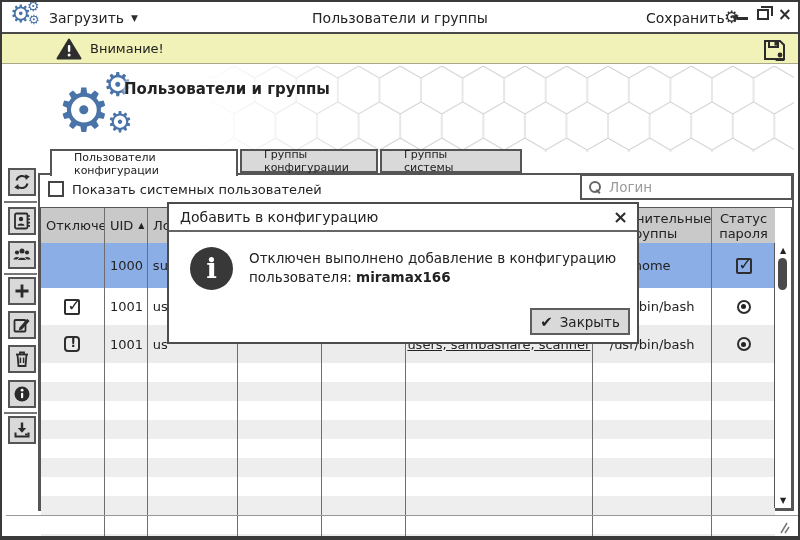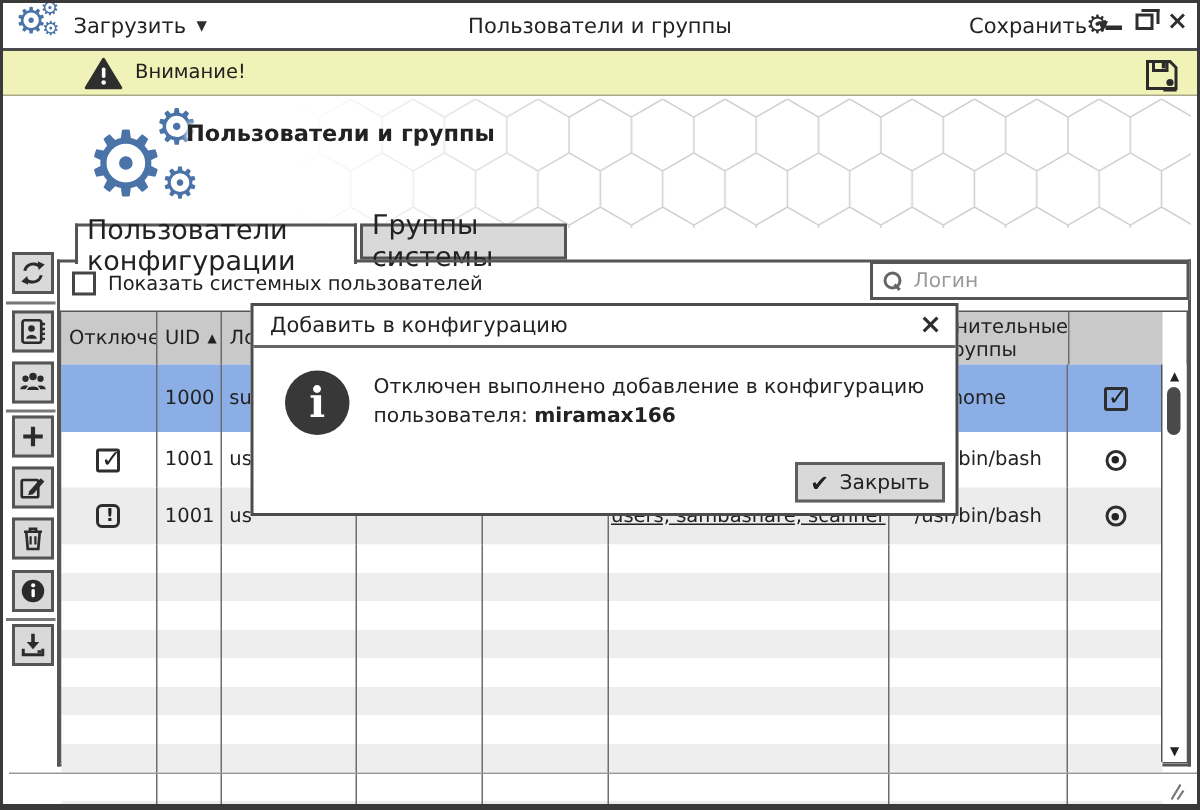"Пользователи конфигурации" .tab { font-size: 18px -> 11px; padding: 0 6px -> 0 22px }
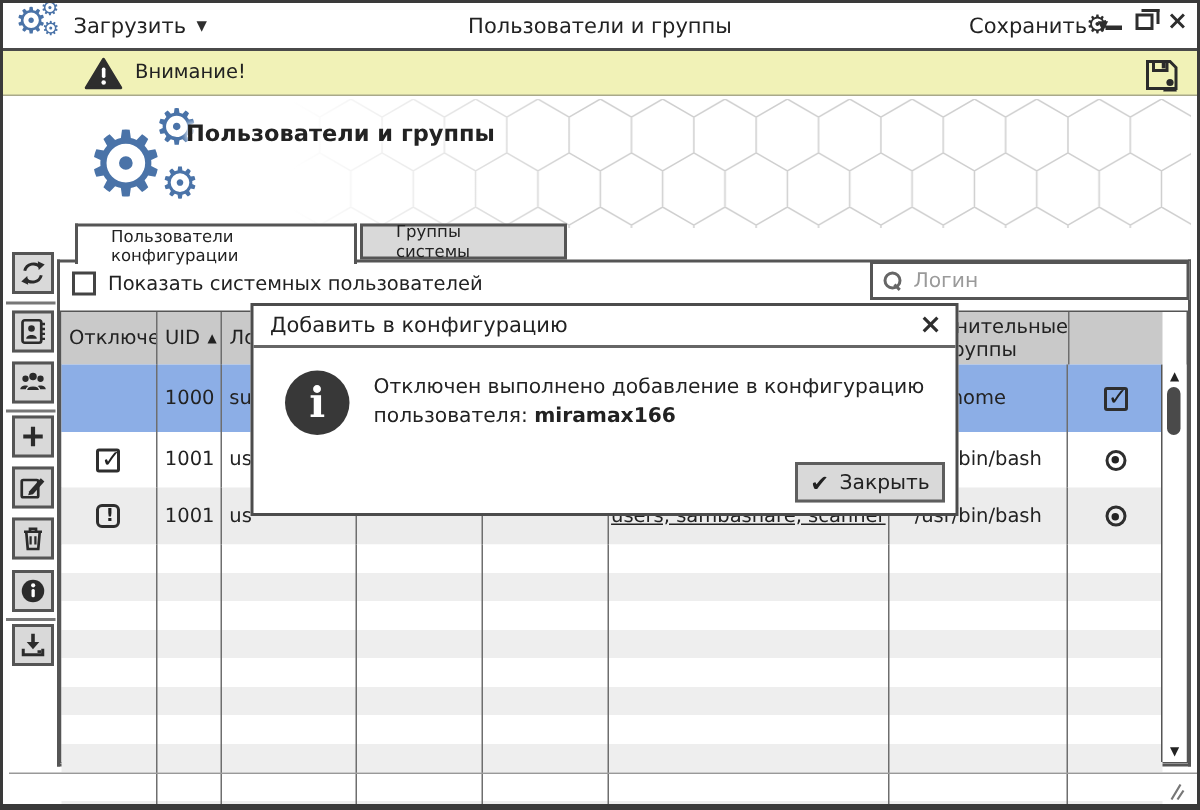"Группы конфигурации" div.tab { html: none -> <div> <span>Группы конфигурации</span> </div> }
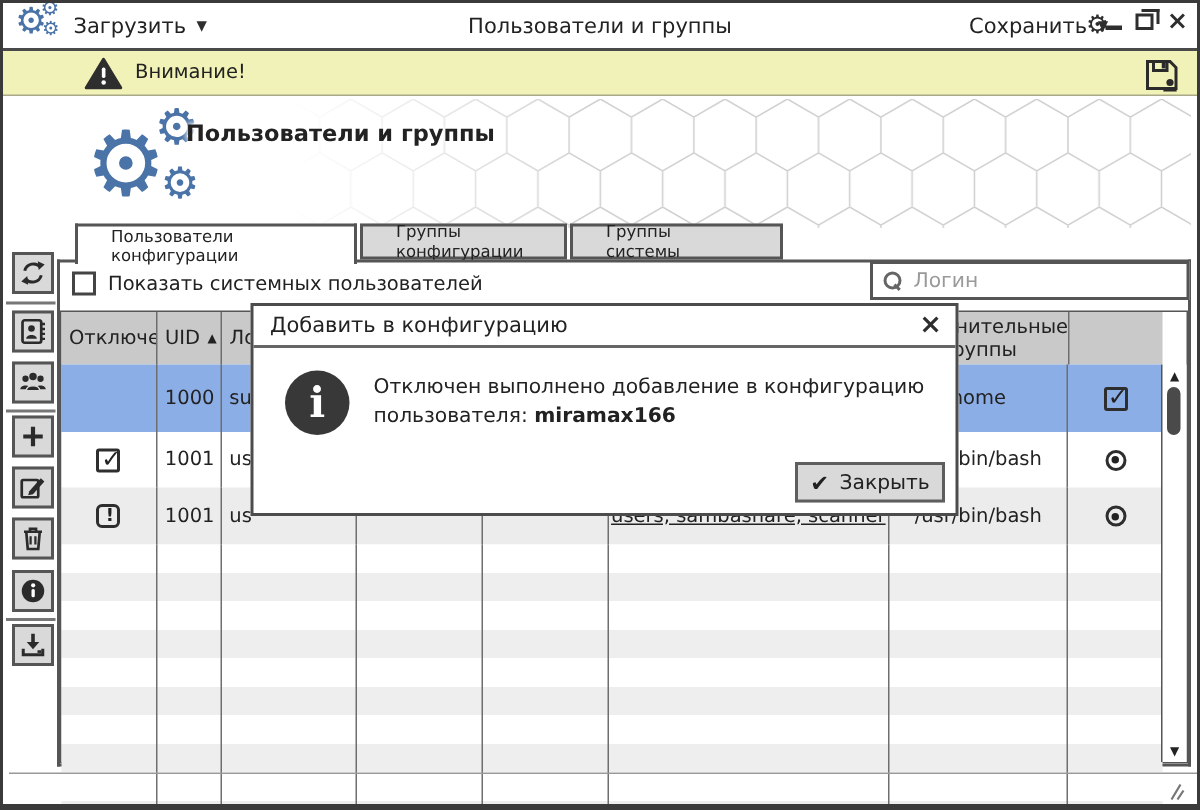"Статус пароля" div.tcell { html: none -> <div>Статус пароля</div> }
